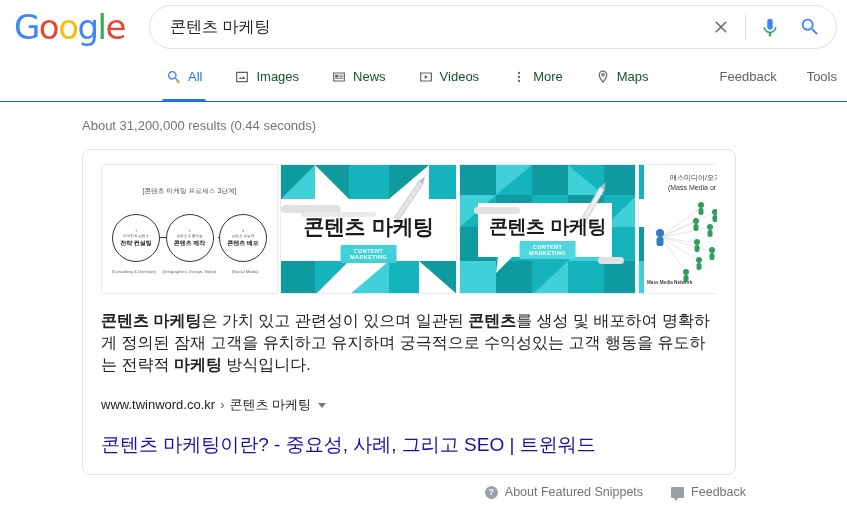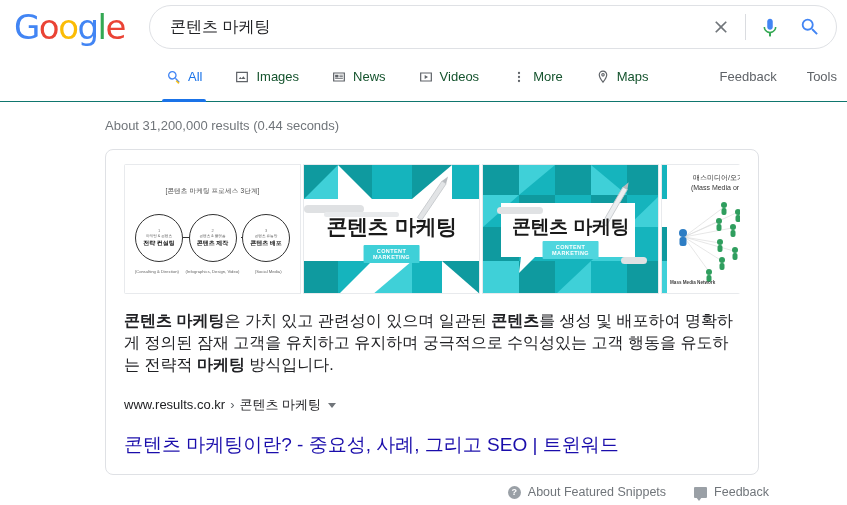"About 31,200,000 results (0.44 seconds)" .results { padding-left: 105px -> 82px }
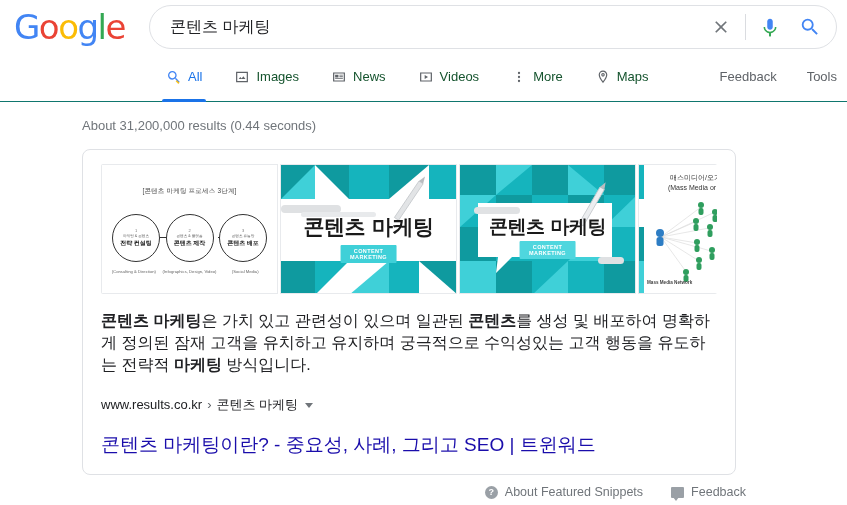"www.results.co.kr" span.crumb { text: www.results.co.kr -> www.twinword.co.kr }
